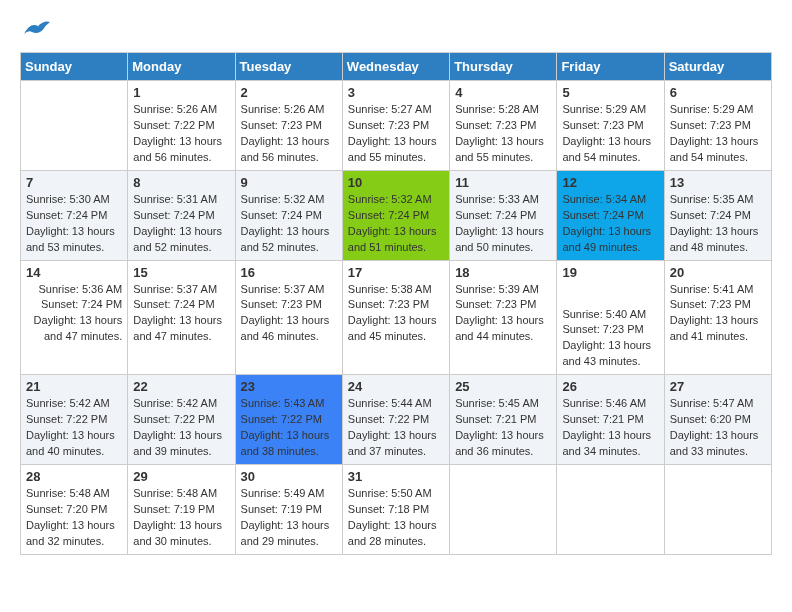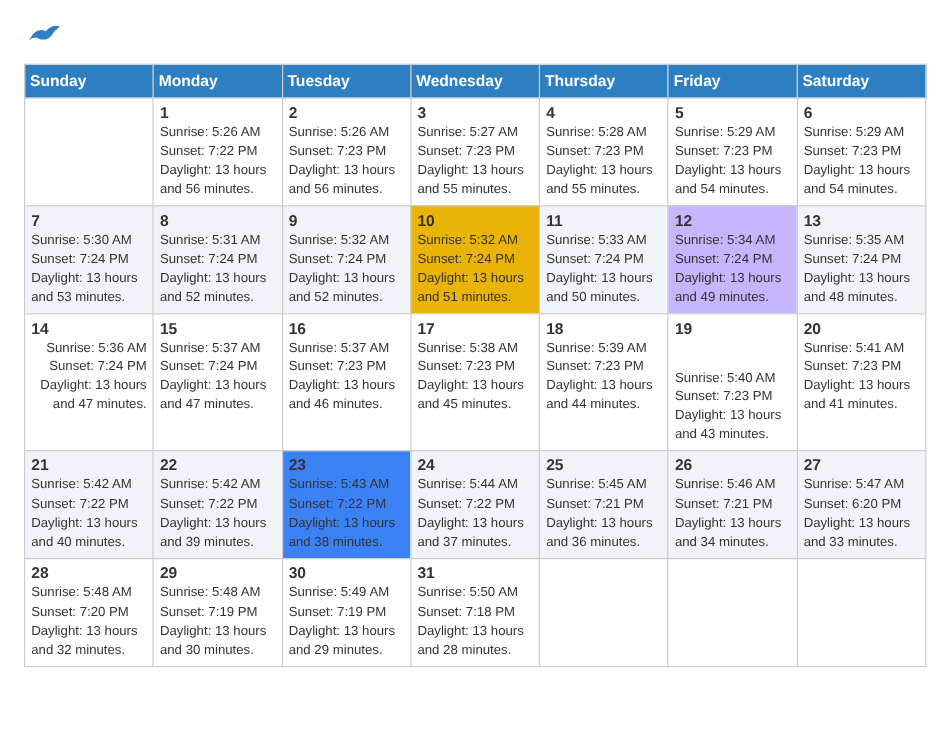"10" td { background: #eab308 -> #84cc16 }
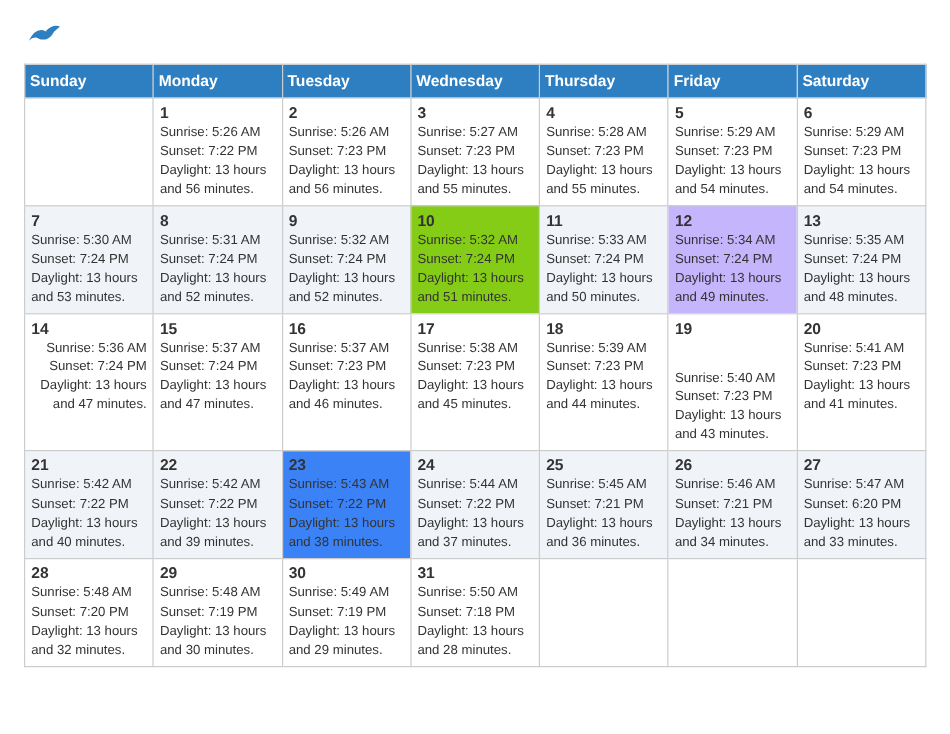"12" td { background: #c4b5fd -> #0ea5e9 }
